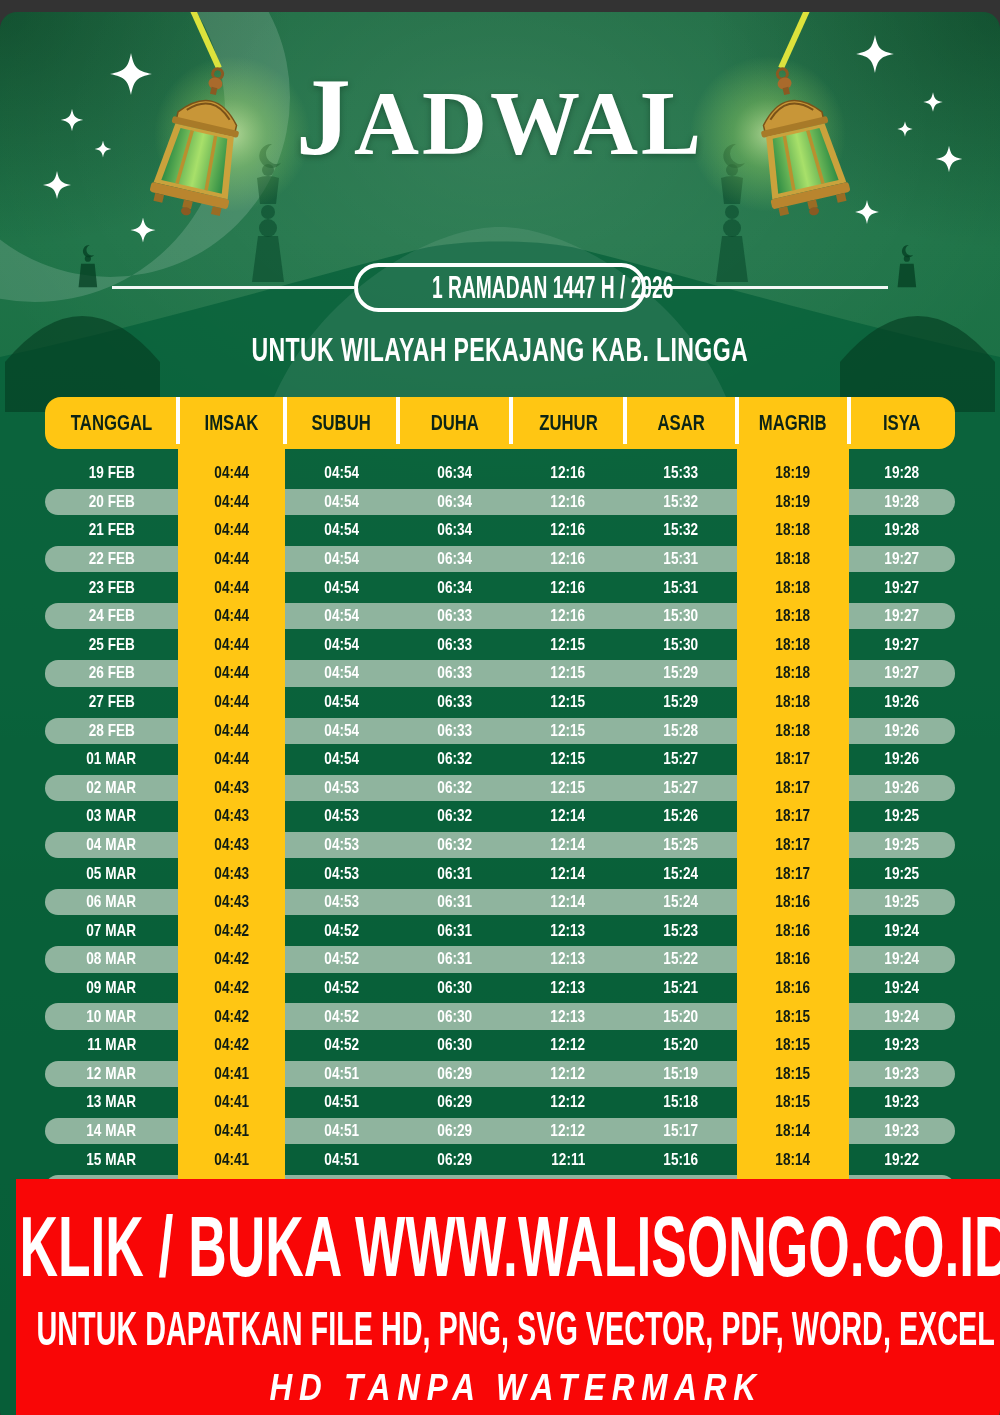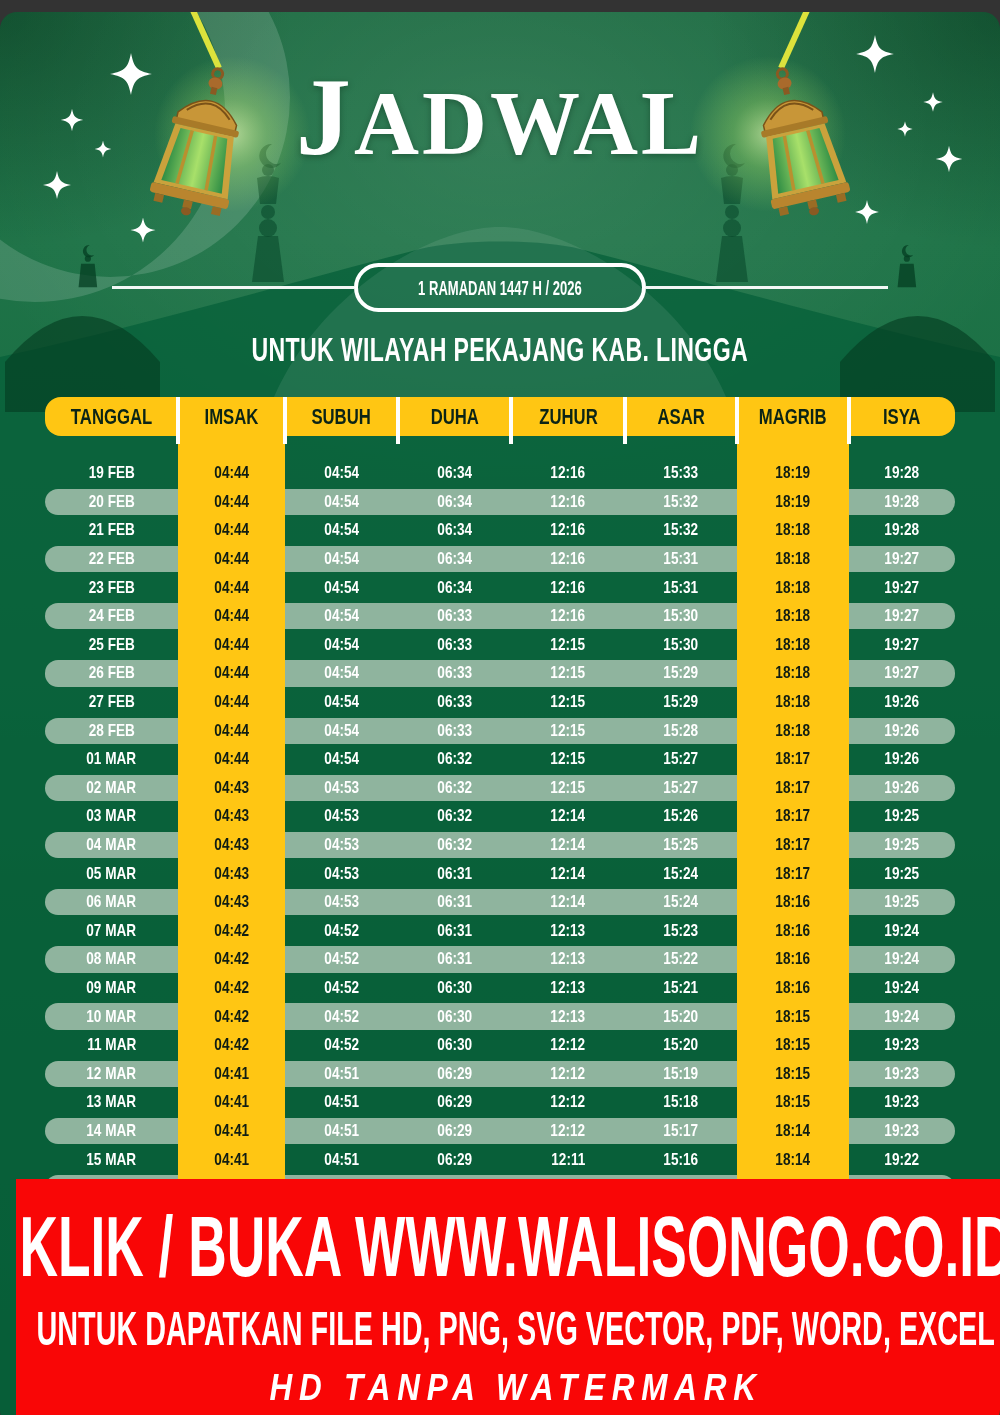"1 RAMADAN 1447 H /" .badge { font-size: 21px -> 31px; justify-content: center -> flex-start }
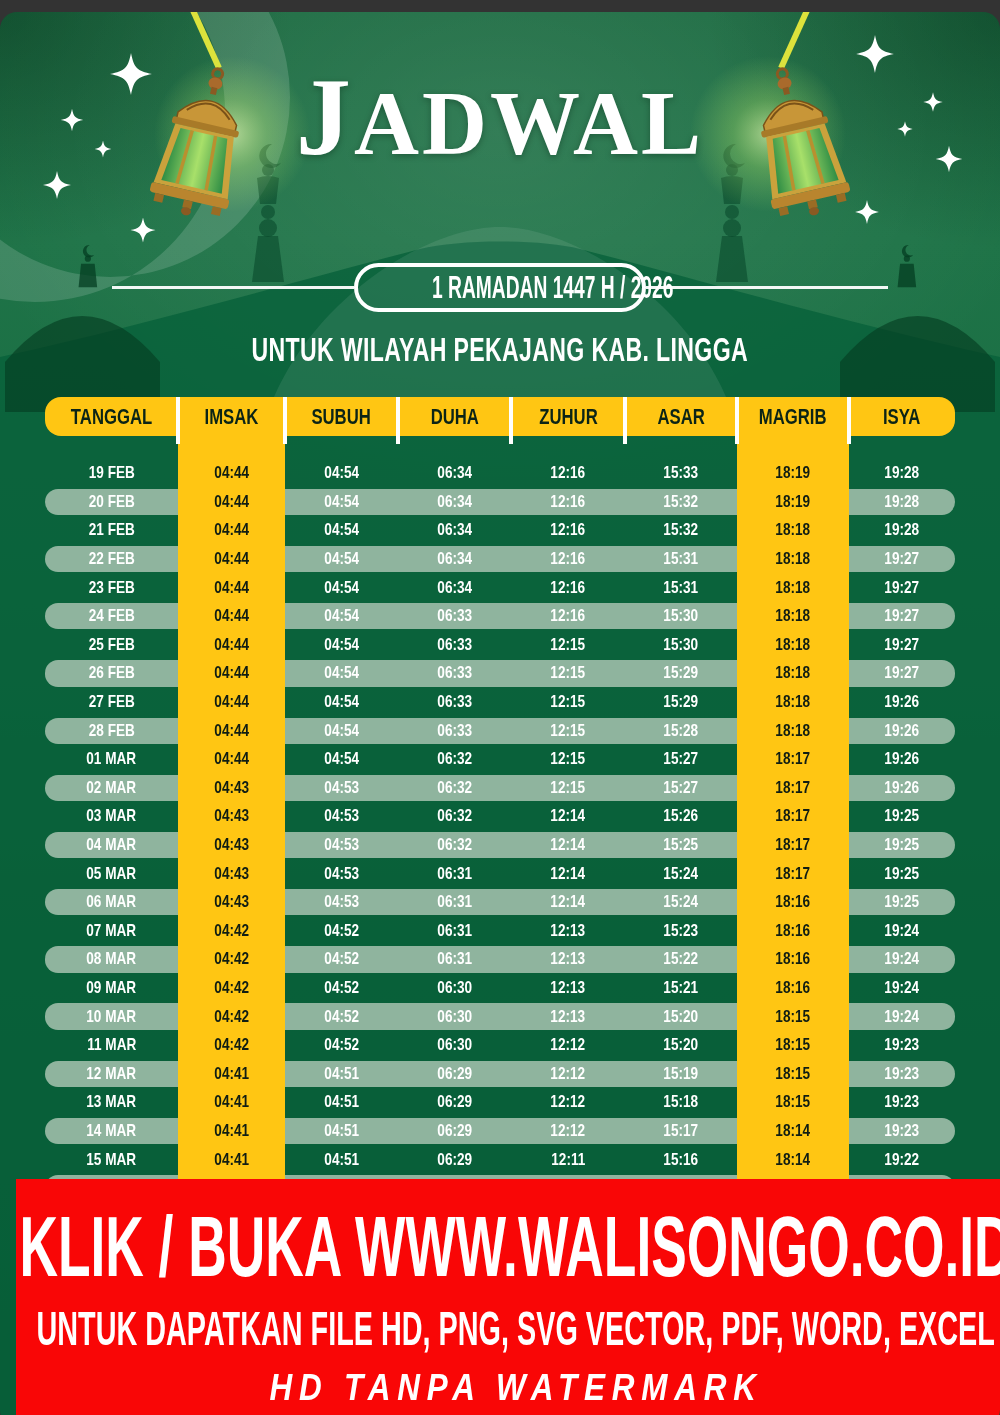"TANGGAL" .thead { height: 39px -> 52px }
